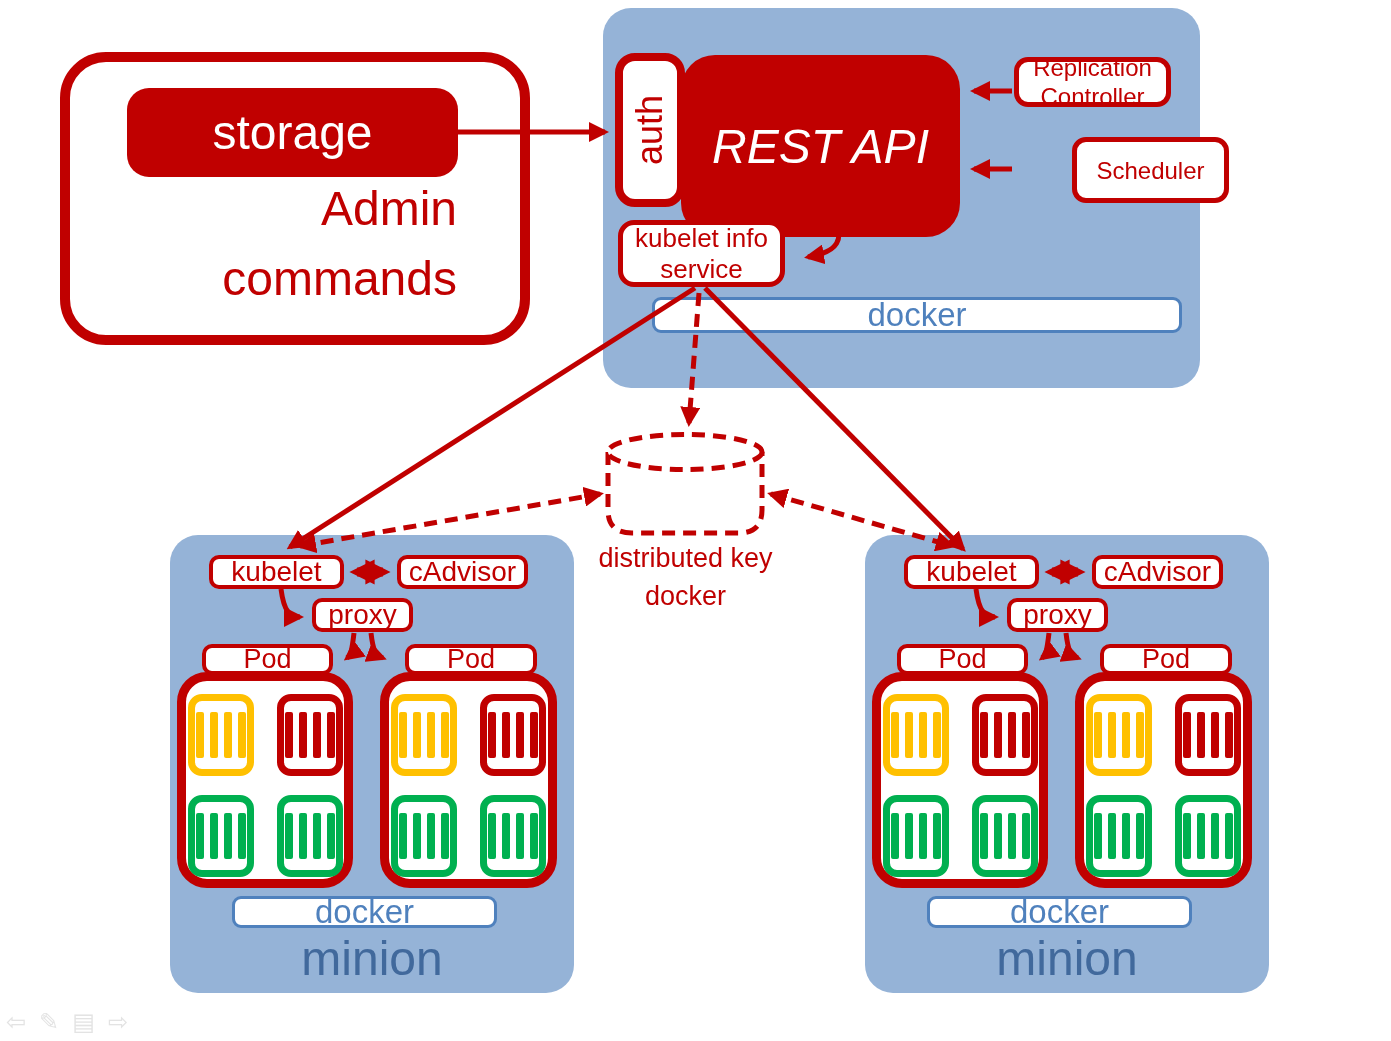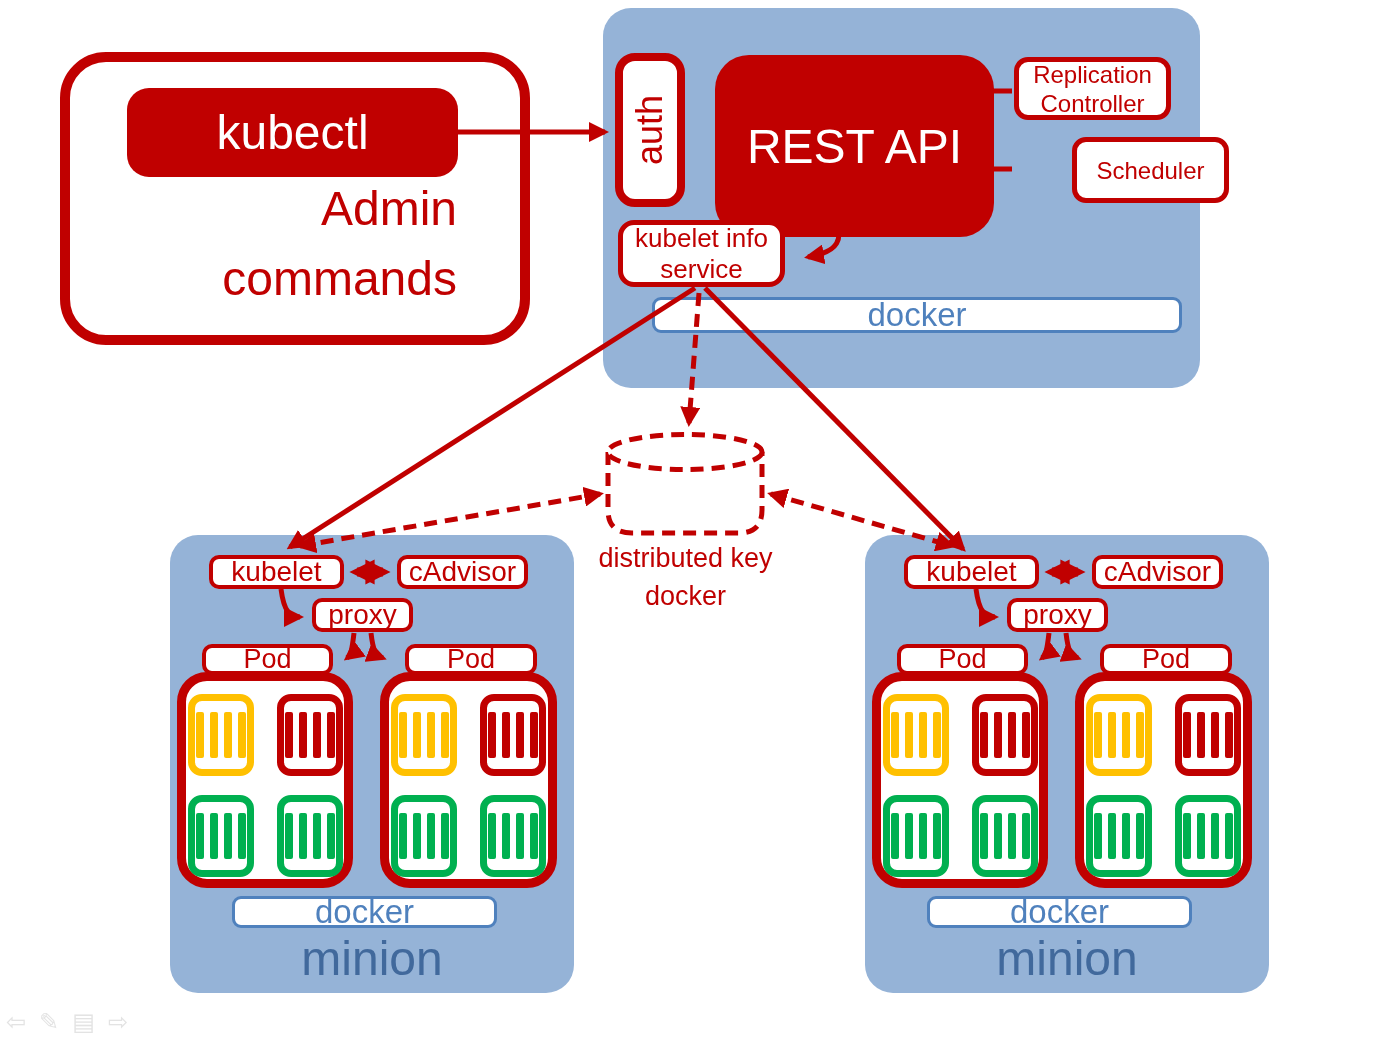"Replication Controller" div.abs { height: 63px -> 50px }
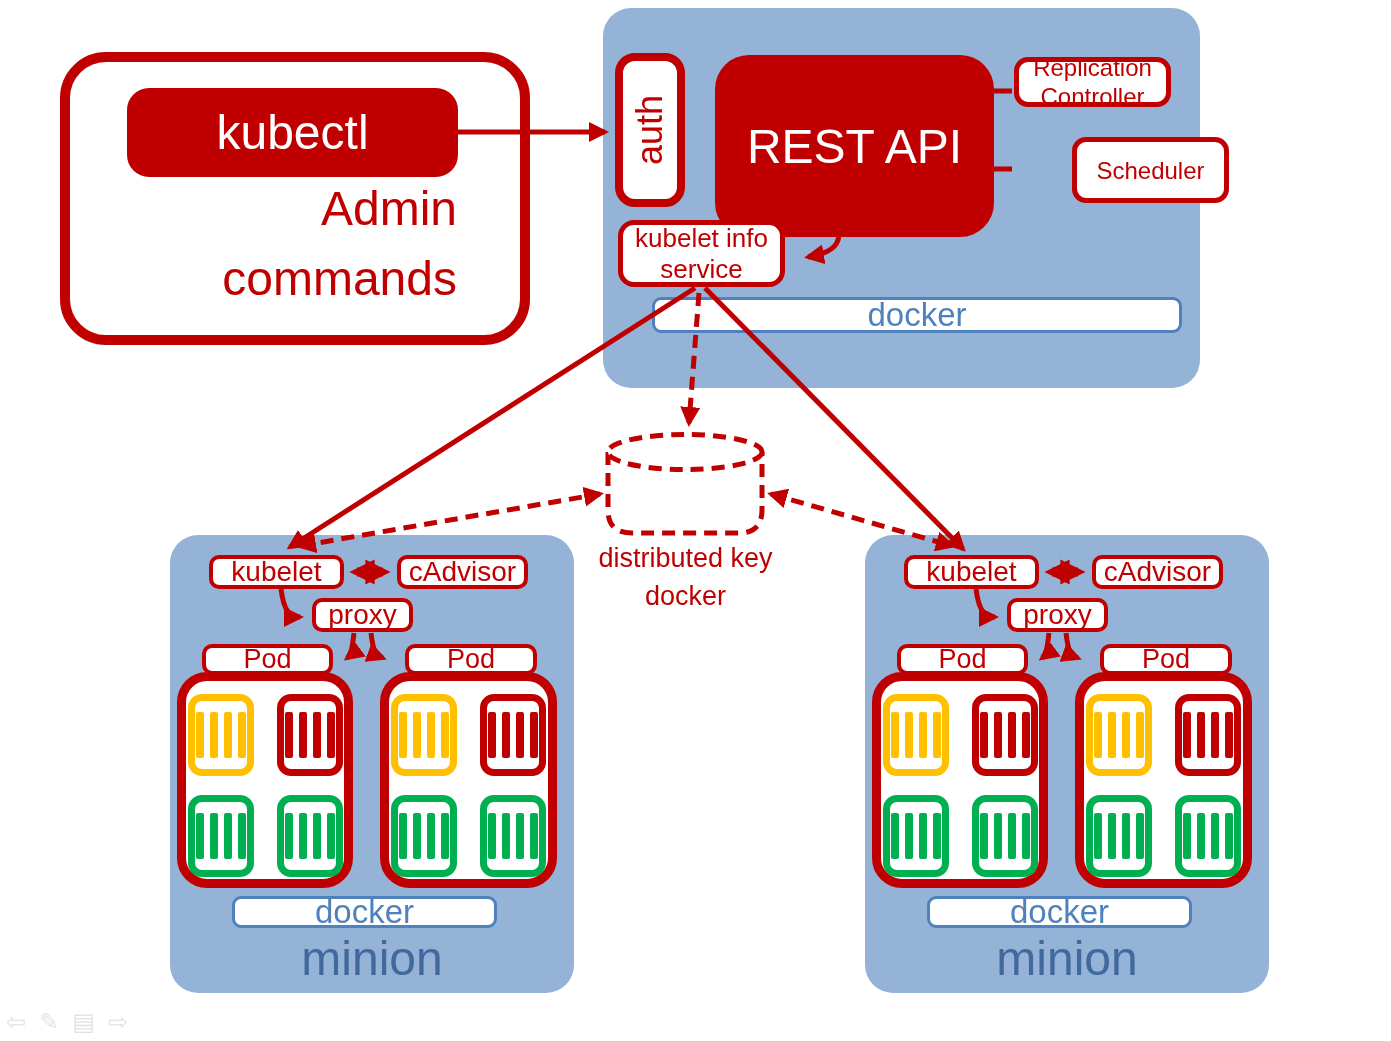"kubectl" span { text: kubectl -> storage }
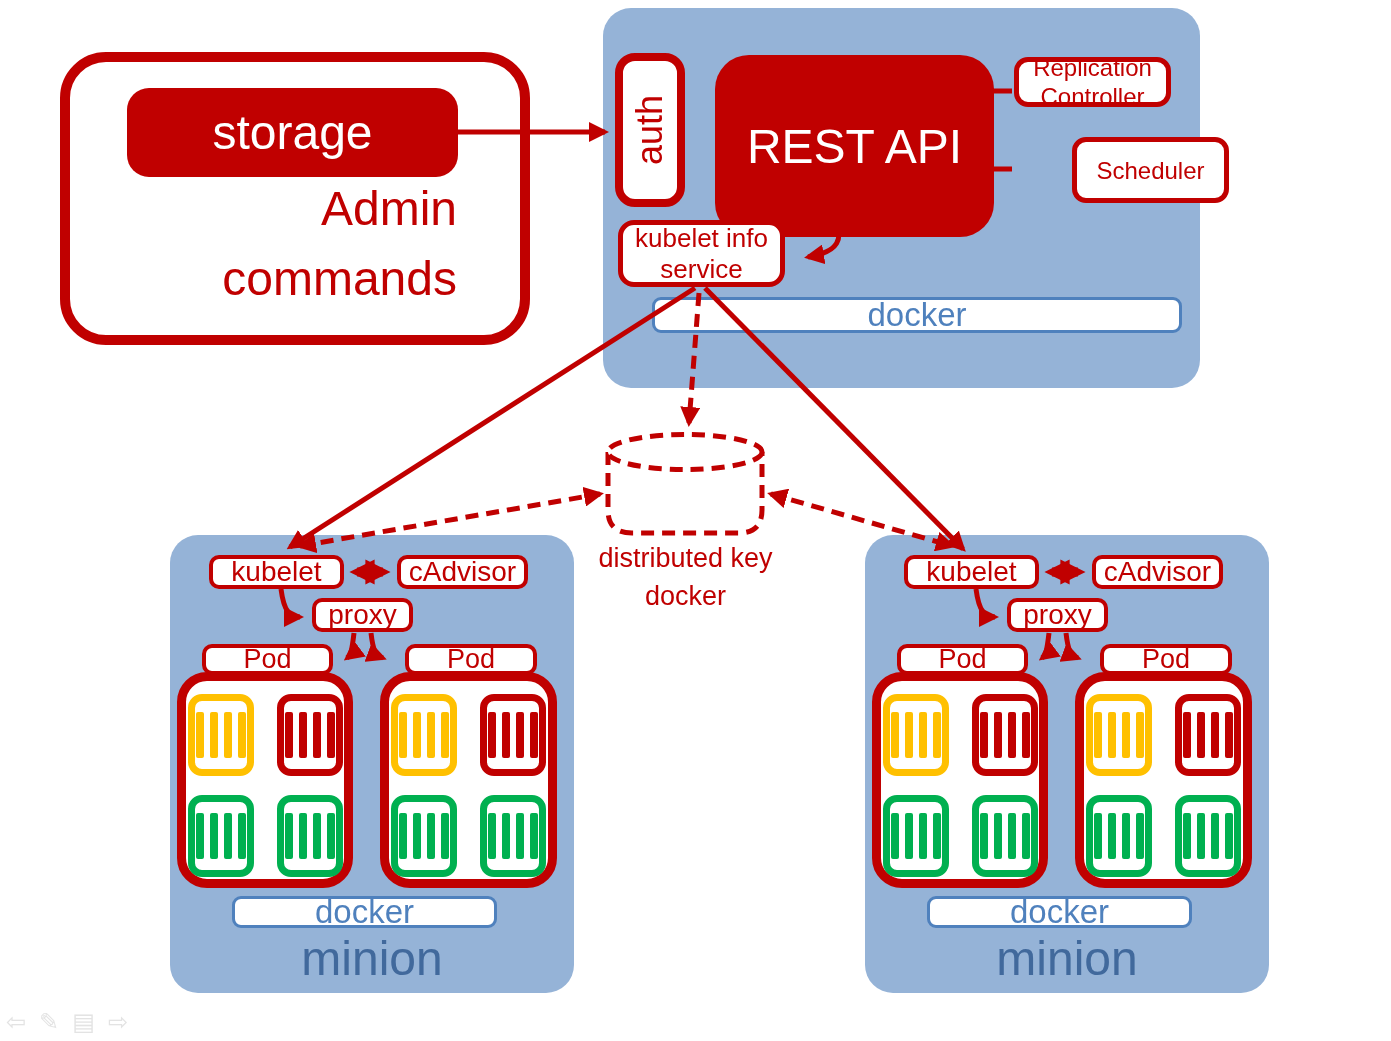"REST API" div.abs { font-style: none -> italic; left: 715px -> 681px }
